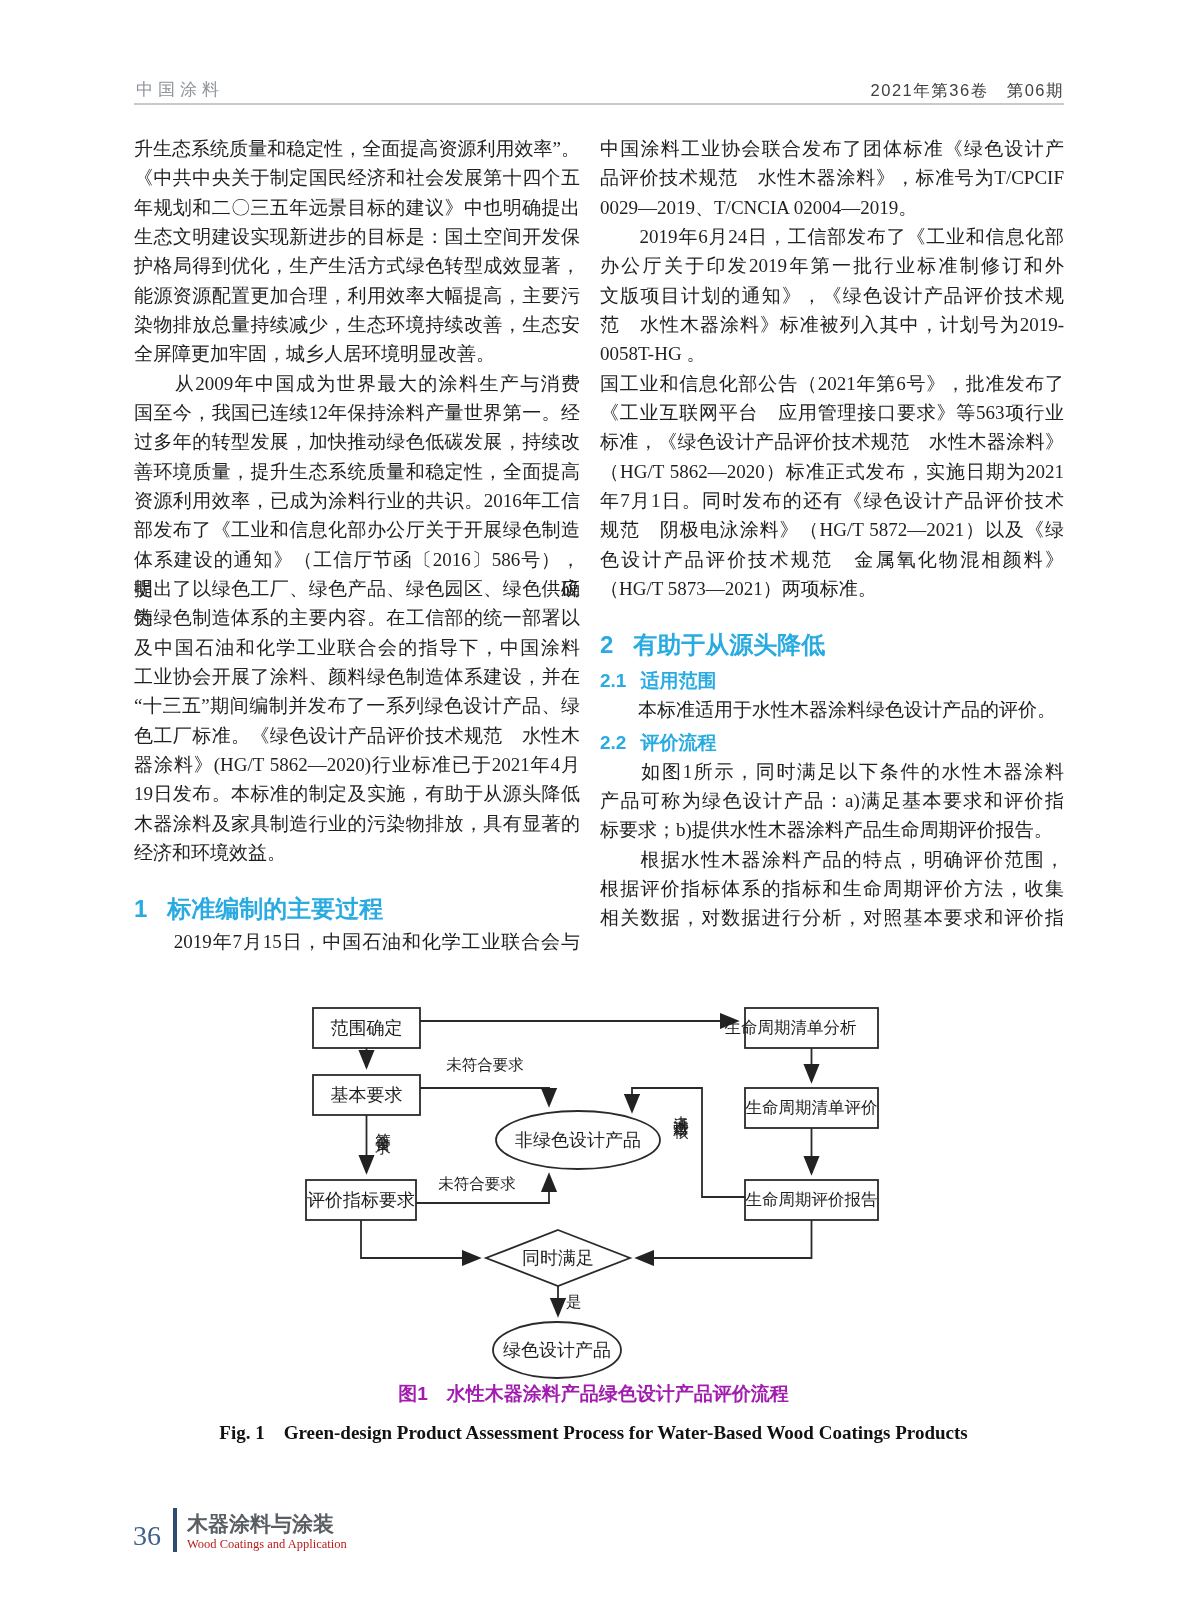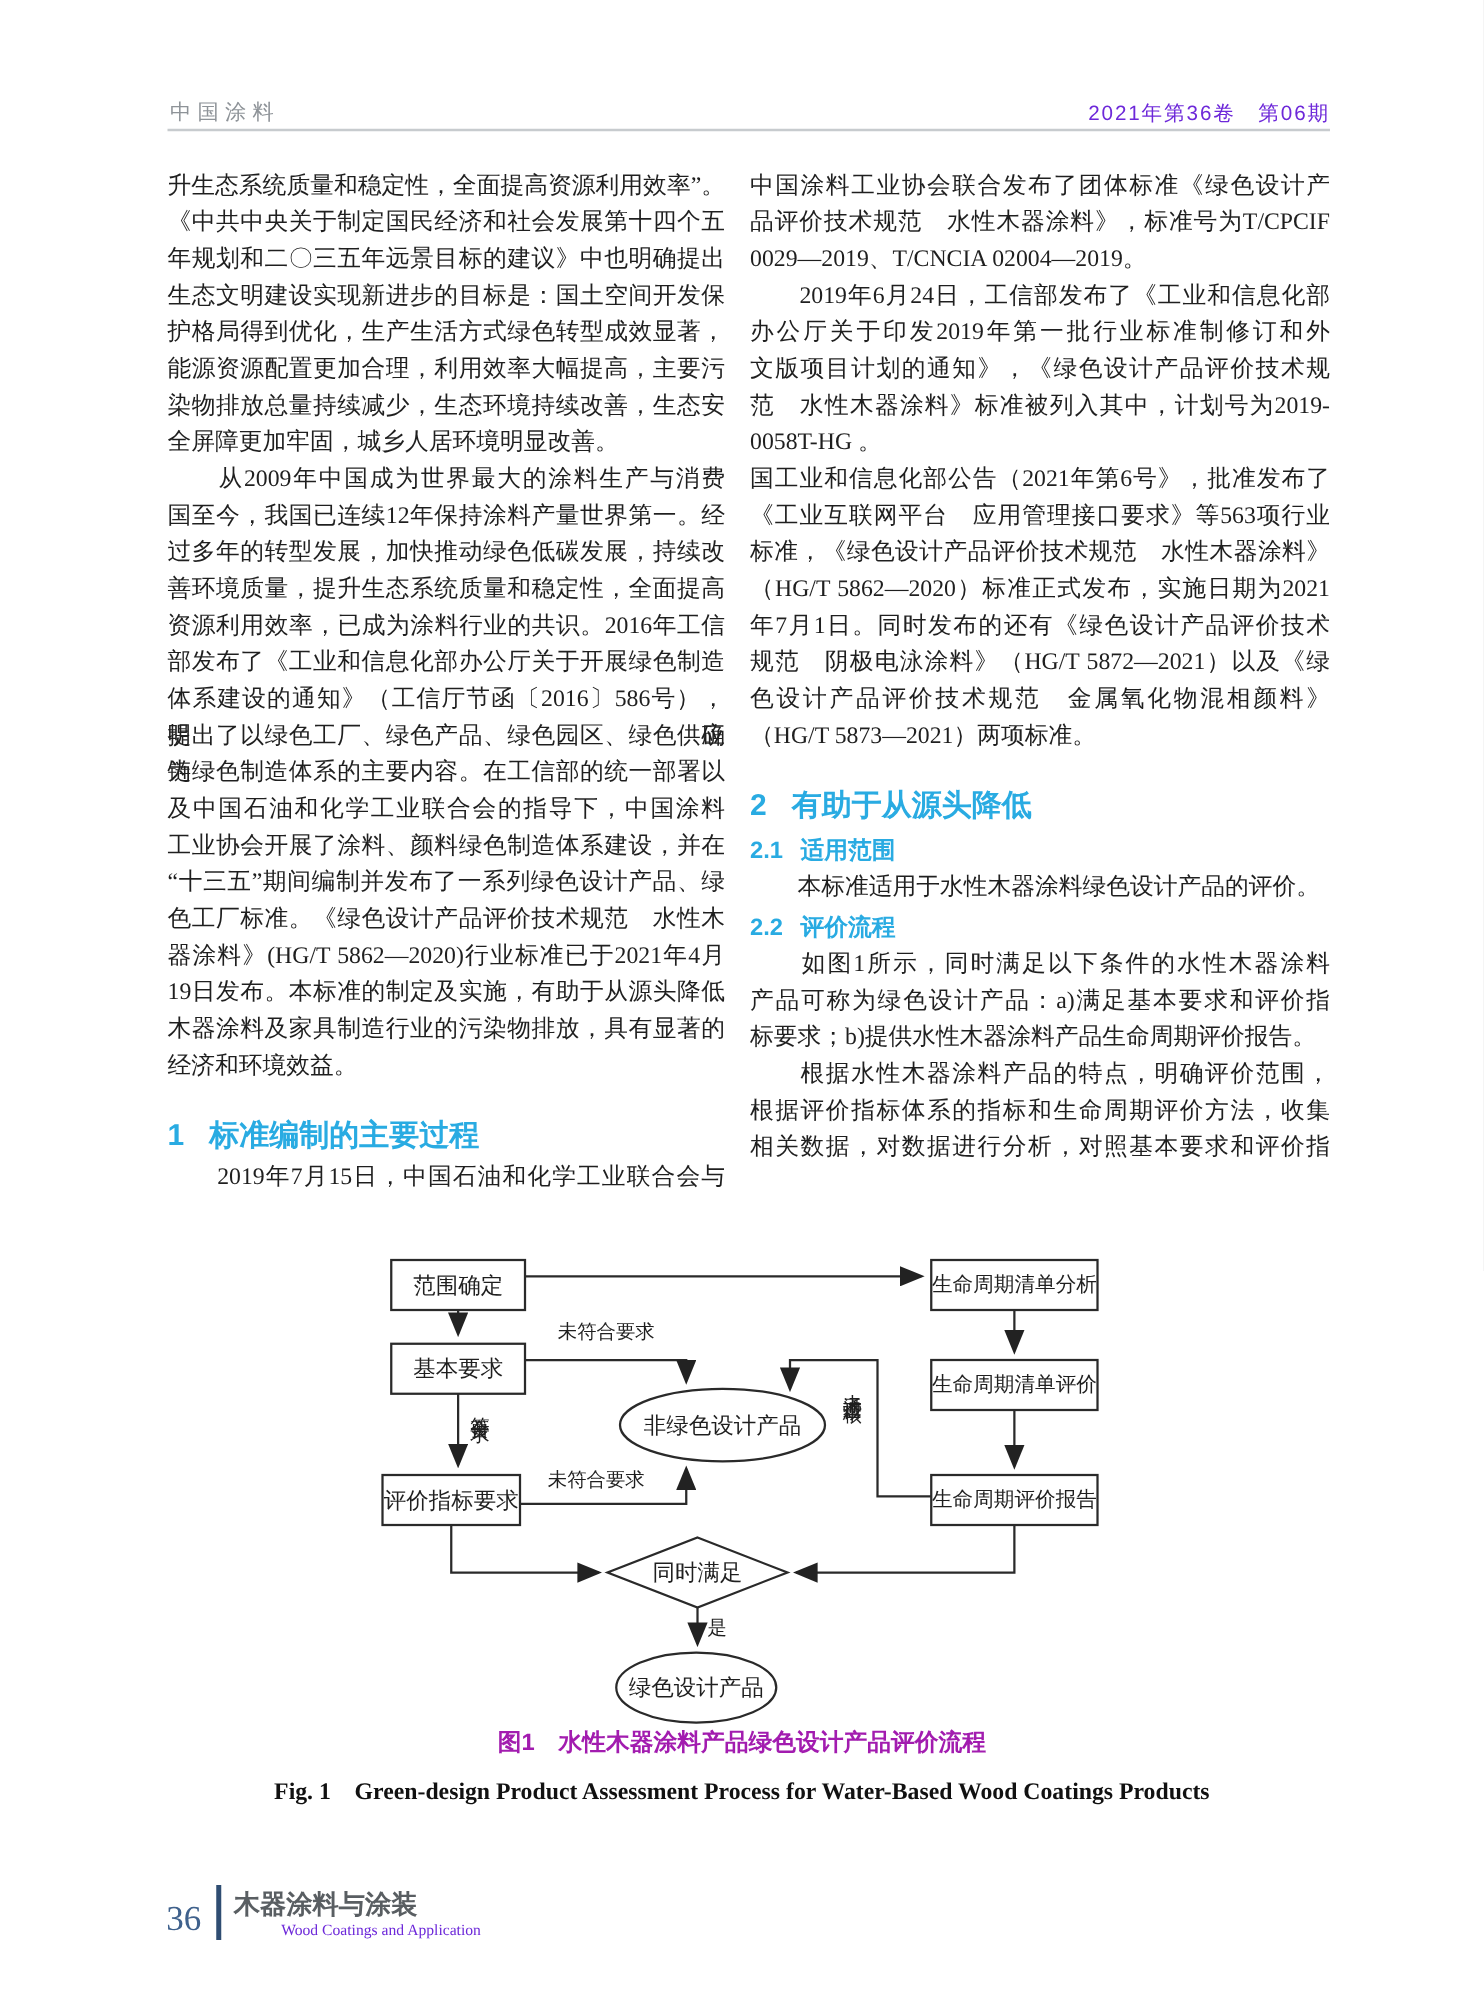"2021年第36卷 第06期" .hdr-right { color: #6d28d9 -> #404040 }
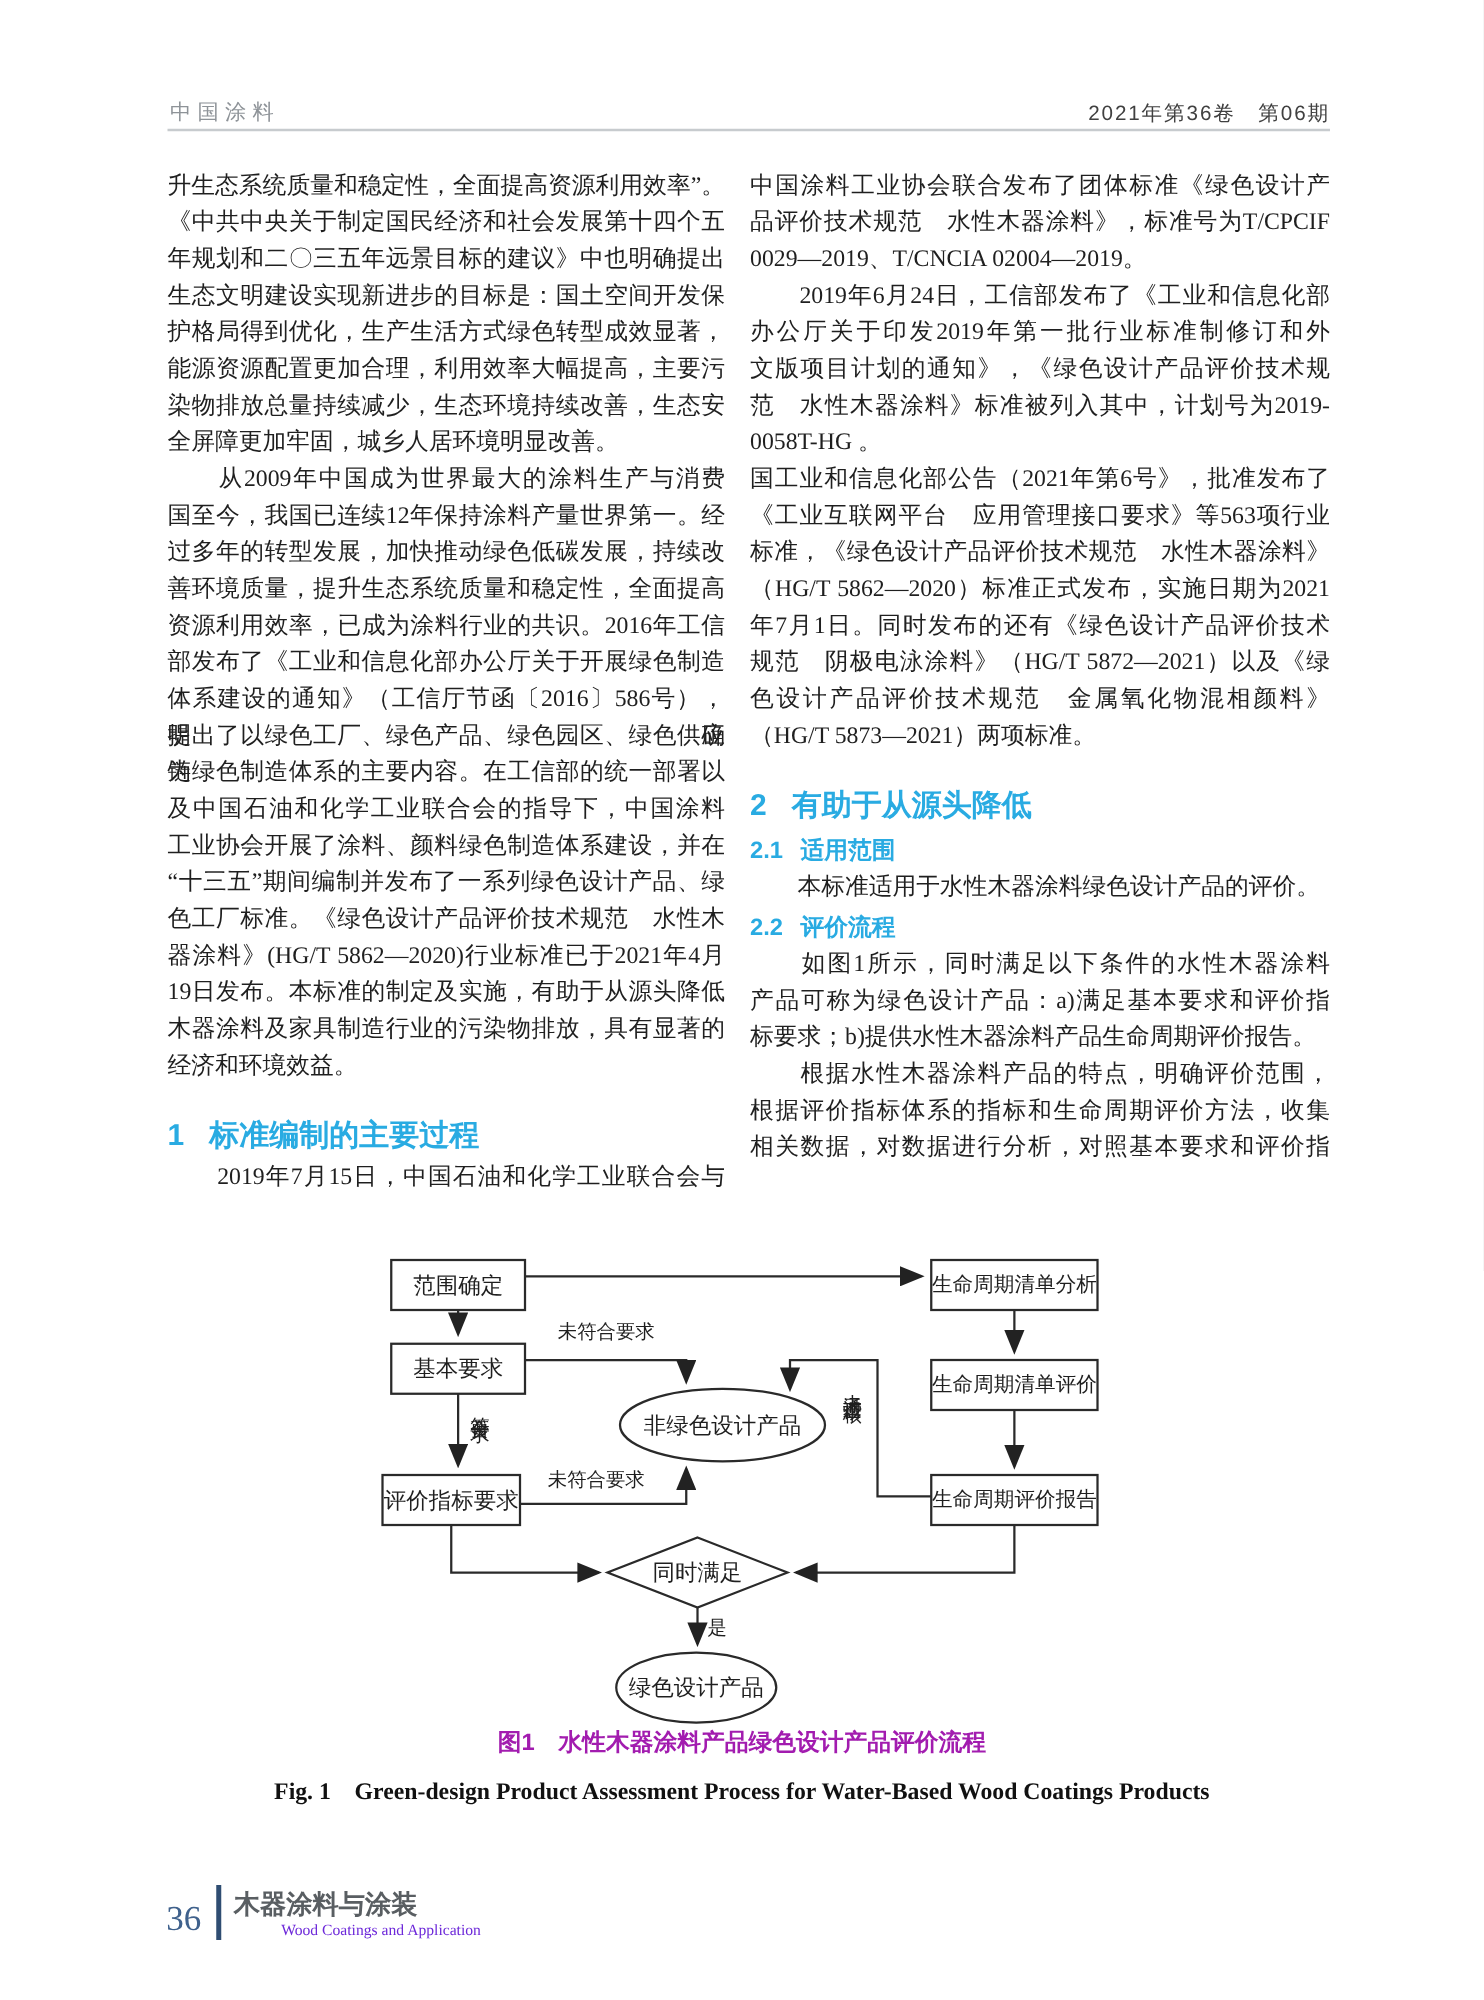"生命周期清单分析" div.fnode { left: 605px -> 584px }
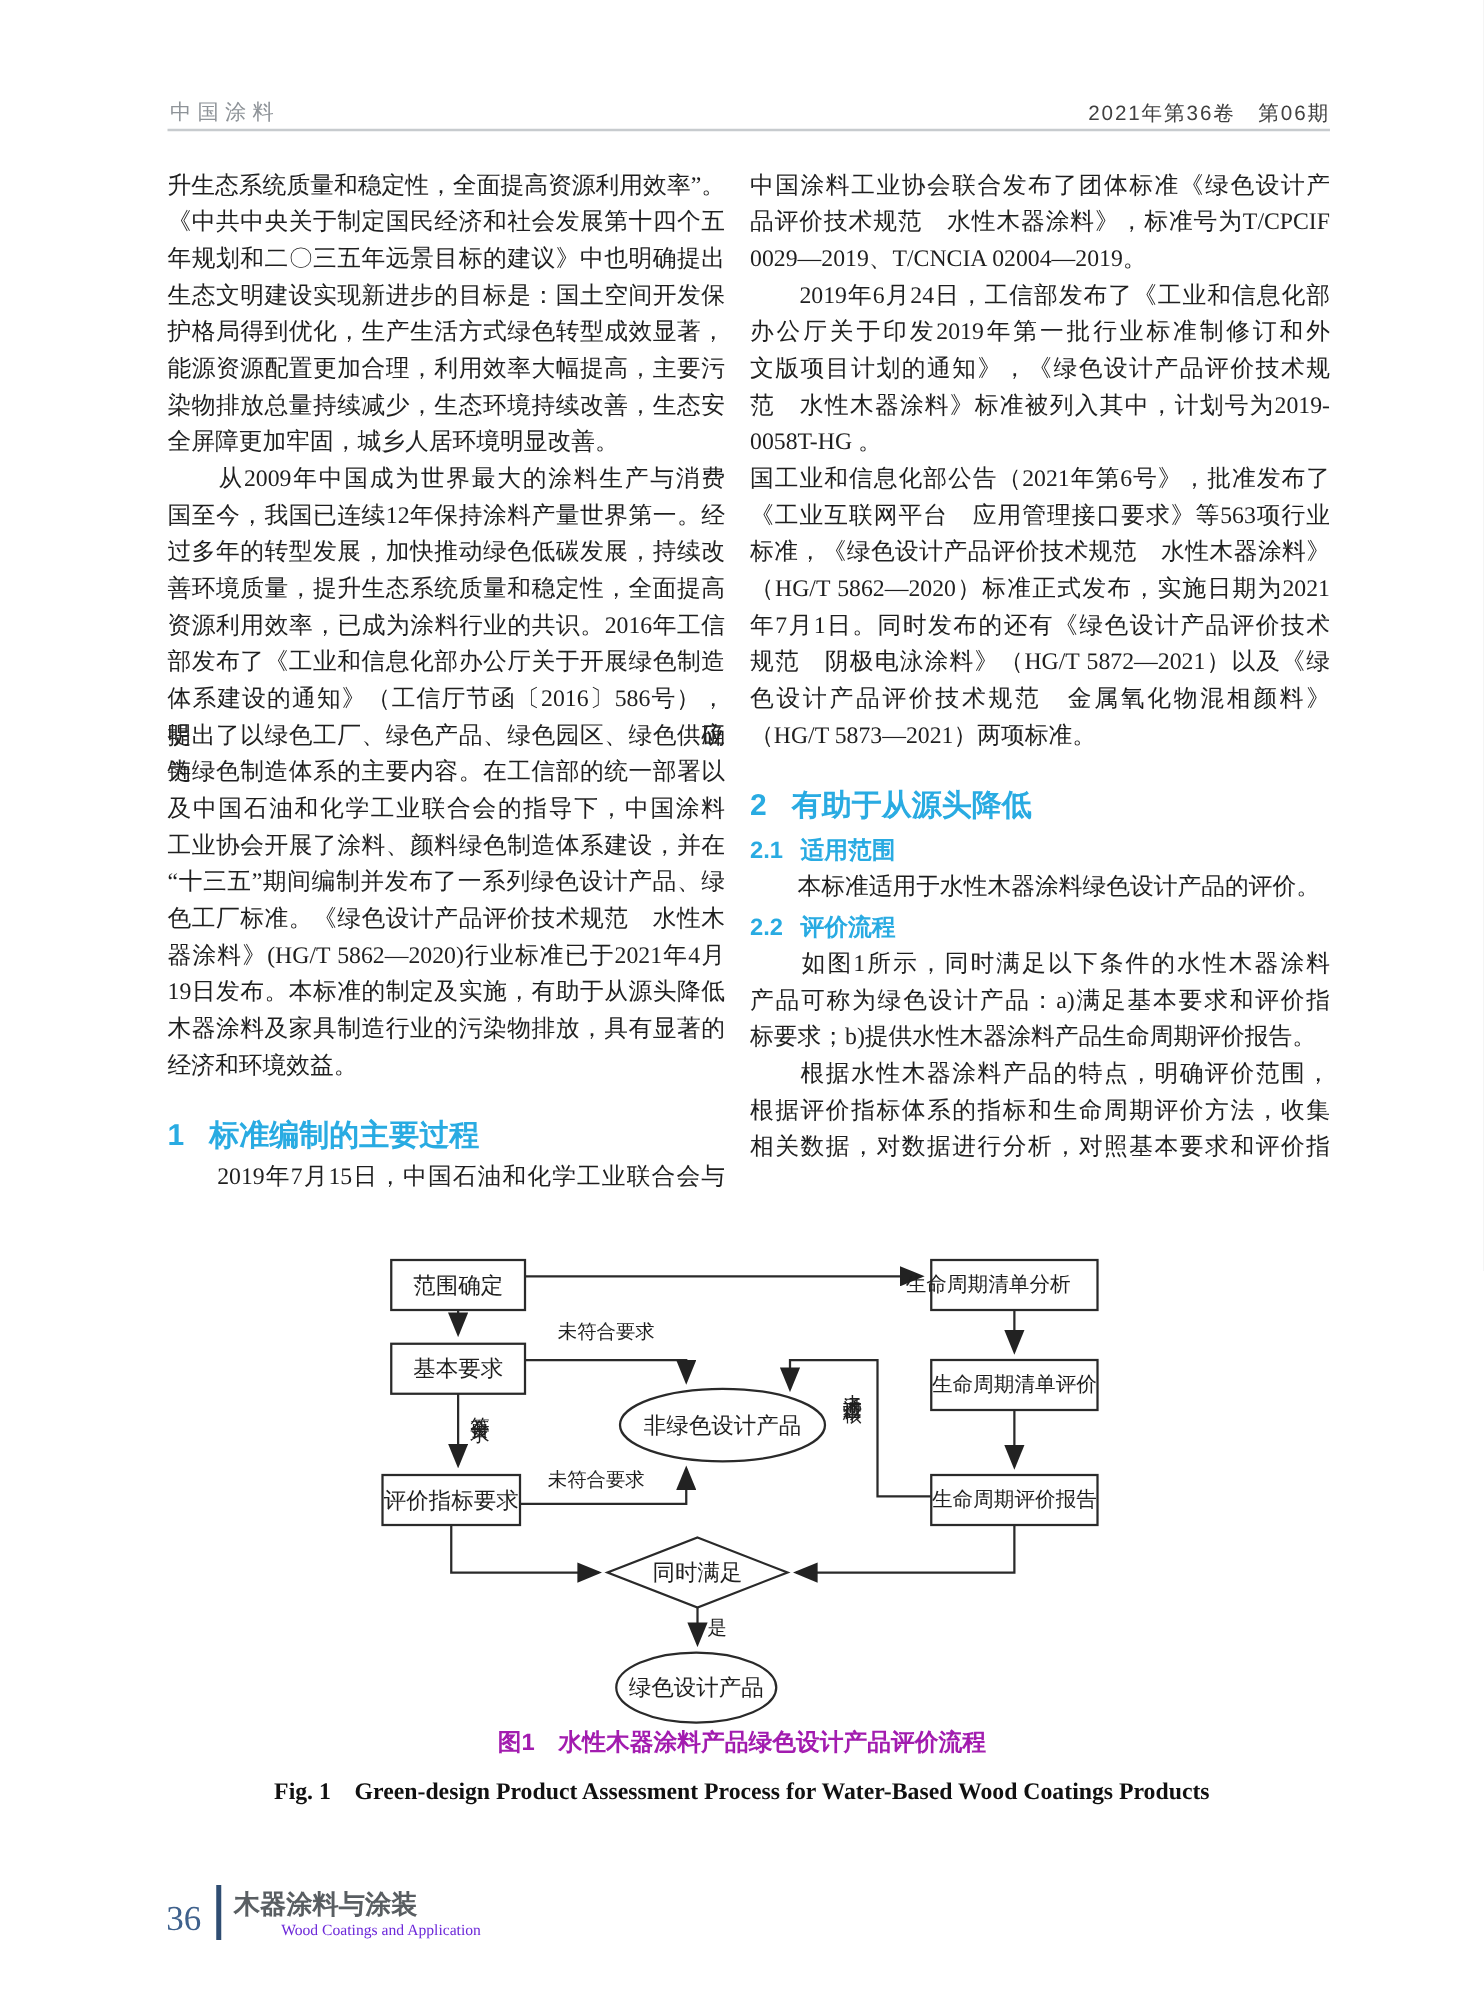"Wood Coatings and Application" .ft-en { color: #6d28d9 -> #b91c1c; margin-left: 38px -> none }
